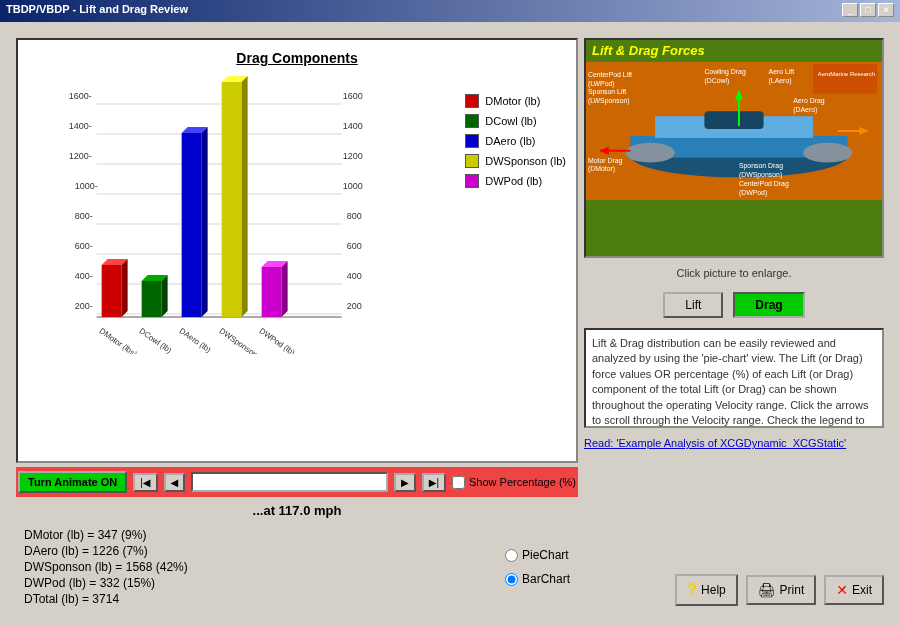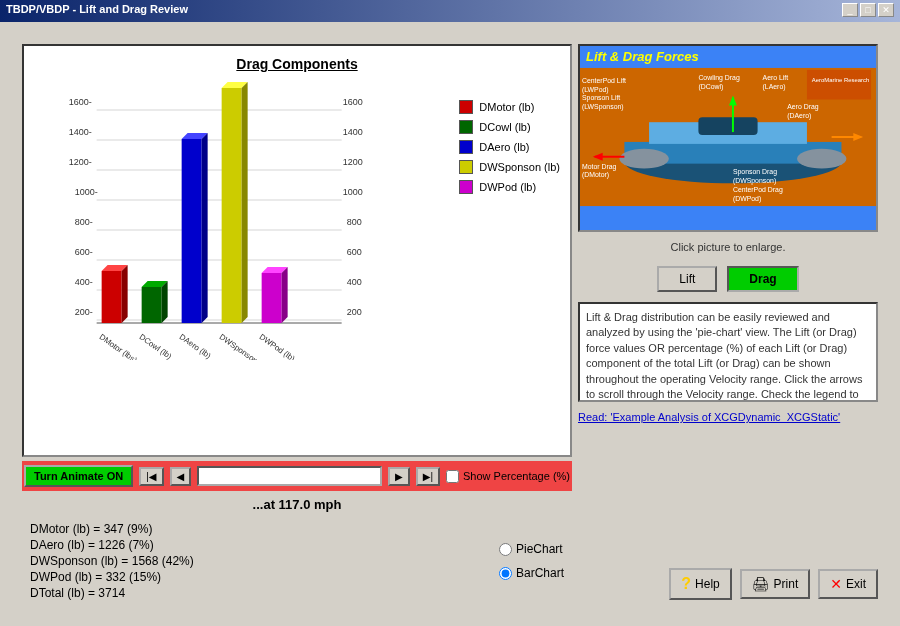"Drag Components" .main-content { padding: 22px -> 16px }
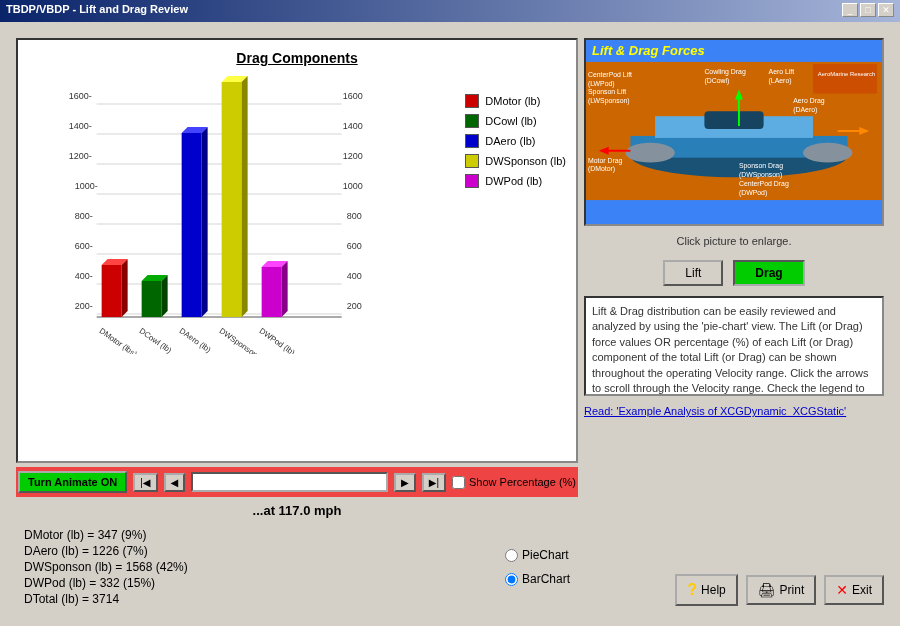"Lift & Drag Forces" .diagram-box { background: #3b82f6 -> #4d7c0f; height: 188px -> 220px }
